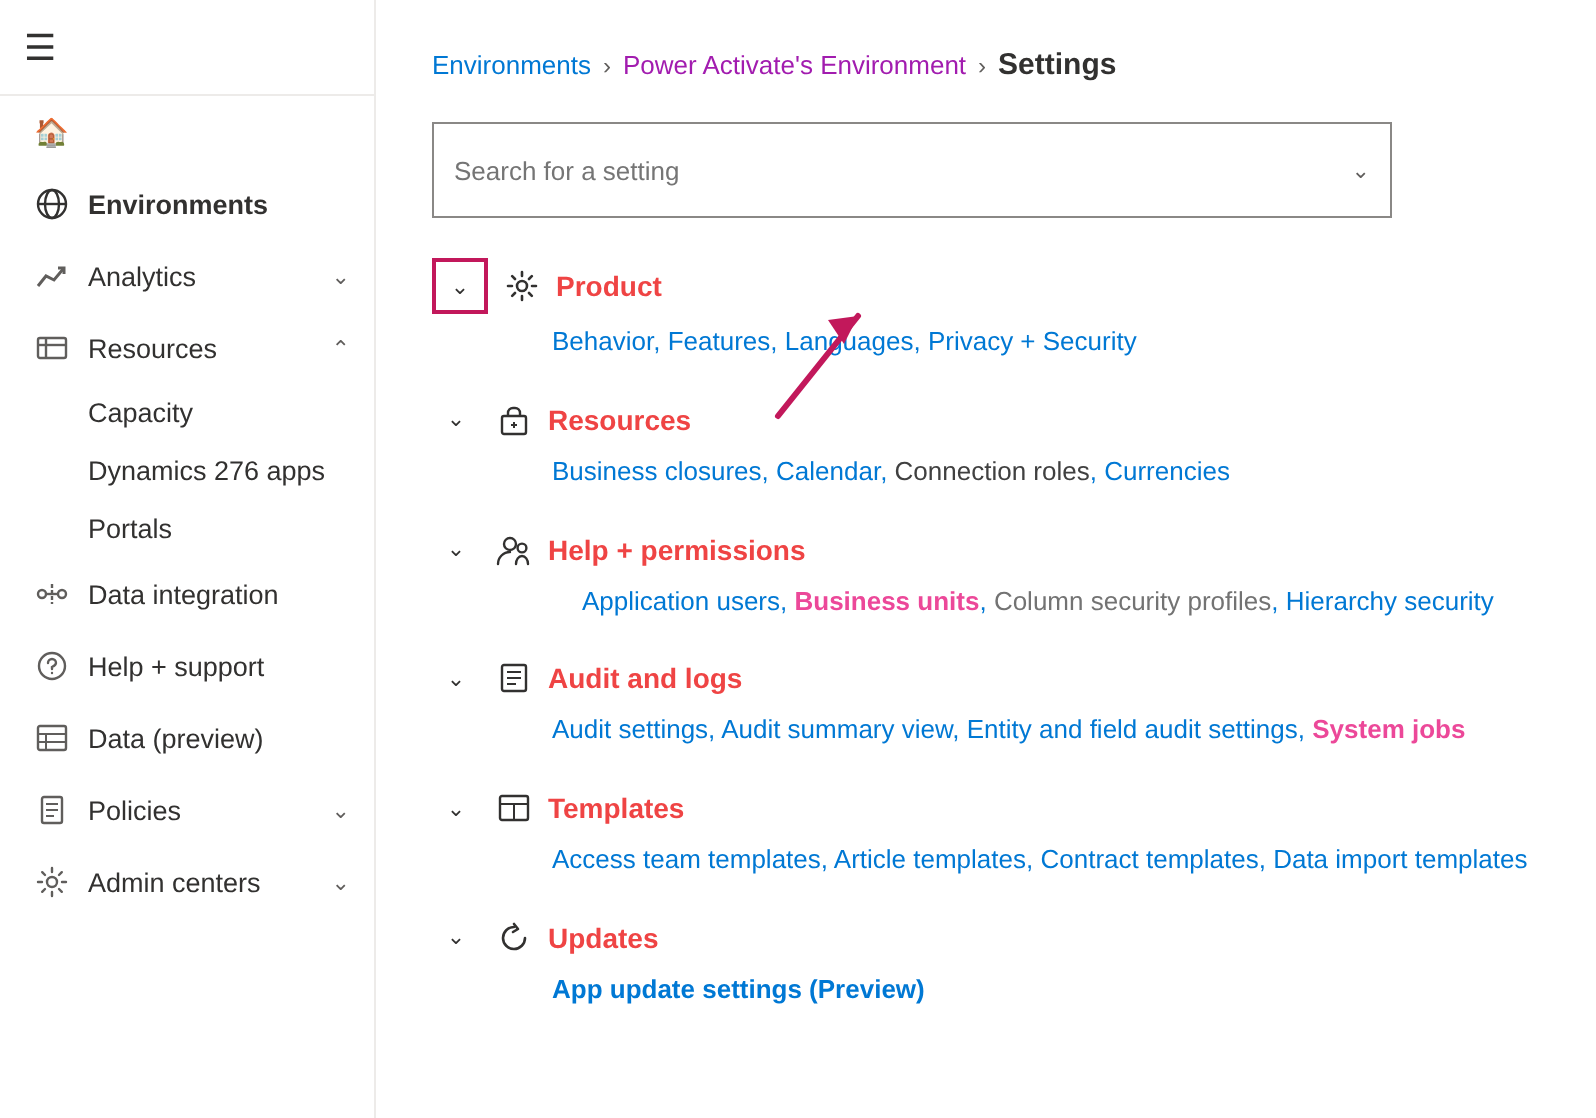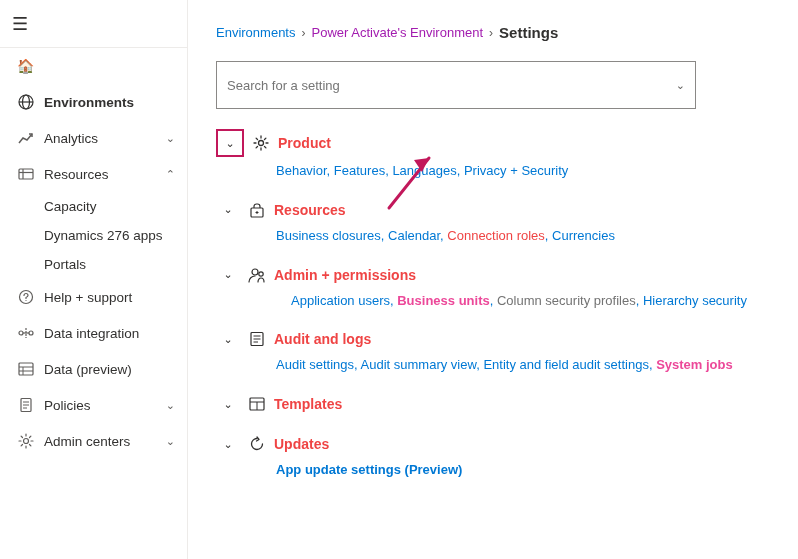"Connection roles" a { color: #ef4444 -> #404040 }
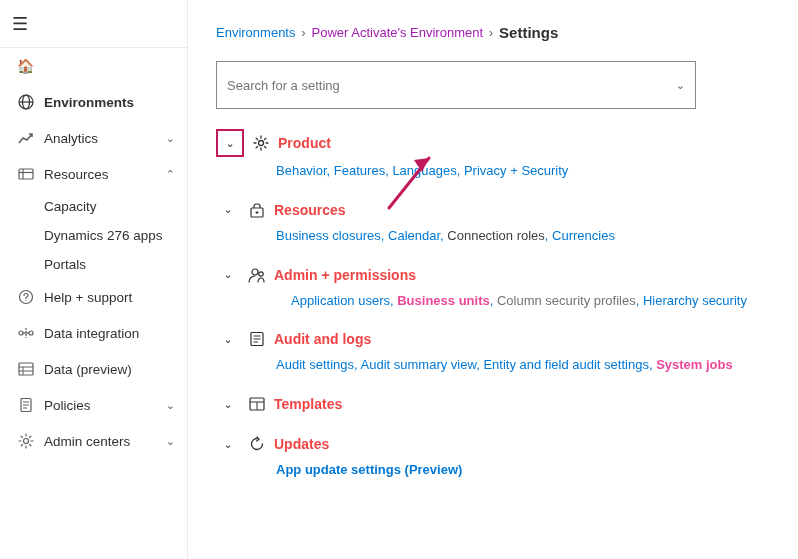"Admin + permissions" span.section-title { text: Admin -> Help }
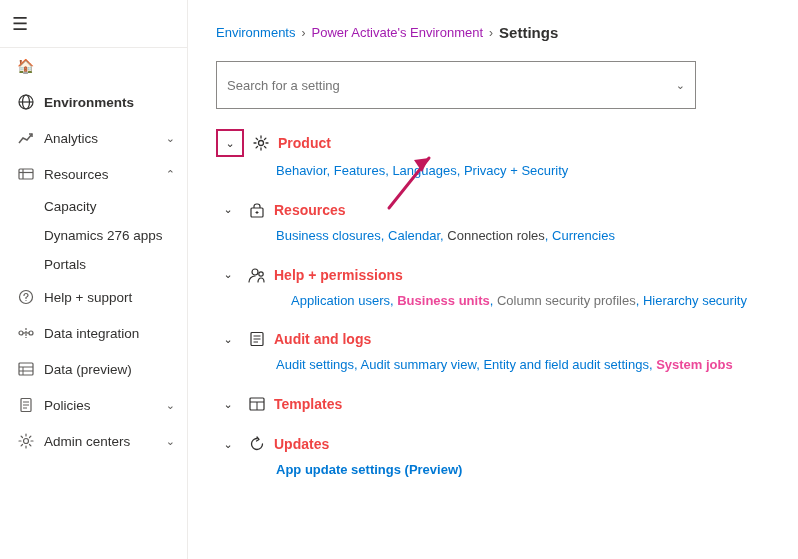"Help + support" div.sidebar-item { order: before "Data integration" -> after "Data integration" }
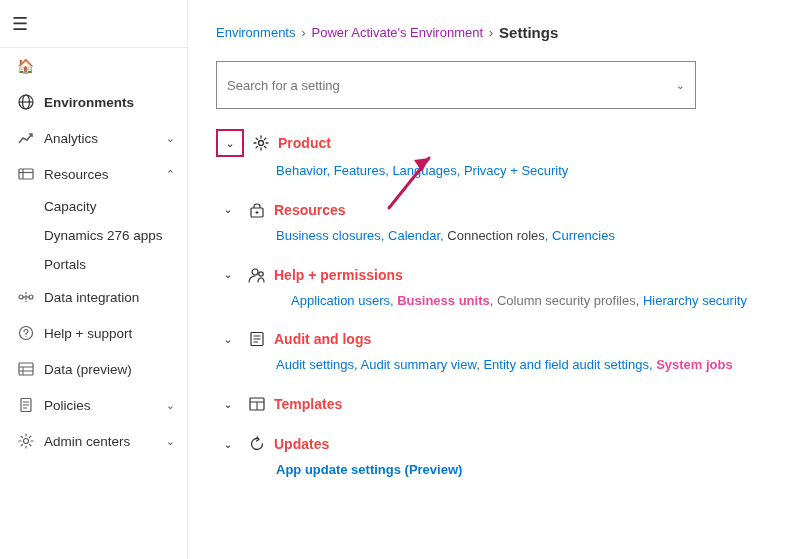"Access team templates, Article" div.section-links { html: none -> <div> <a>Access team templates</a><span>, </span><a>Article templates</a><span>, </span><a>Contract templates</a><span>, </span><a>Data import templates</a> </div> }
